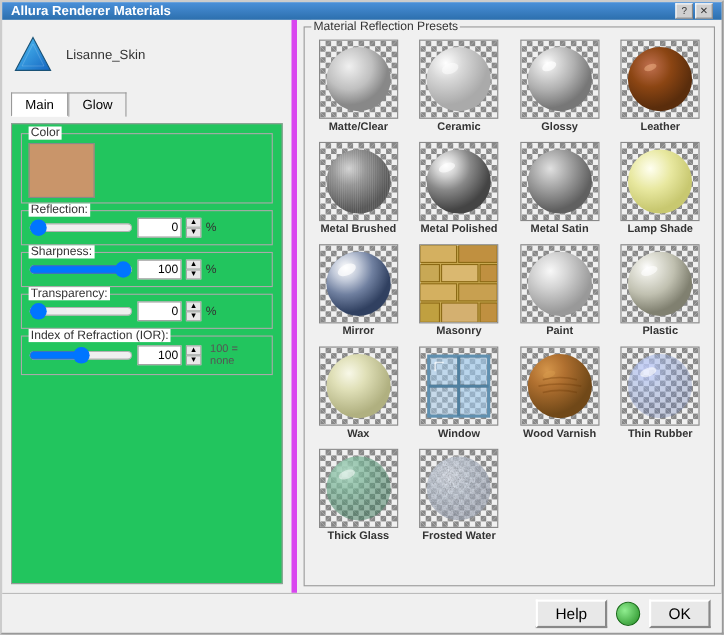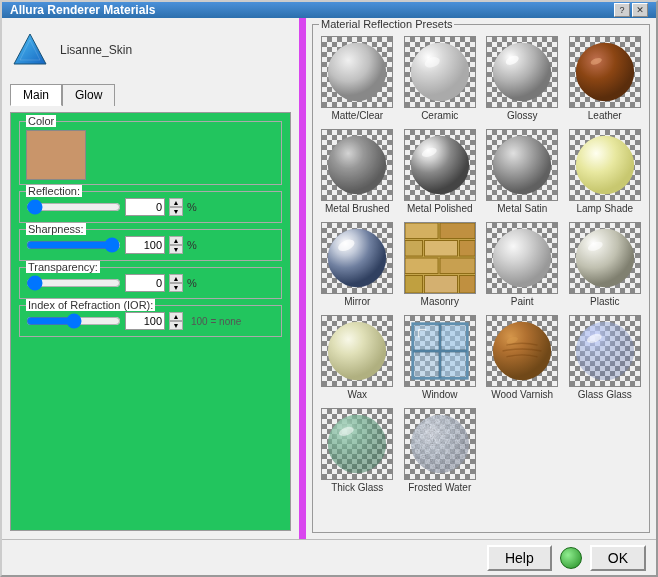"Lisanne_Skin" .left-panel { border-right: 7px solid #d946ef -> 5px solid #d946ef; width: 304px -> 268px }
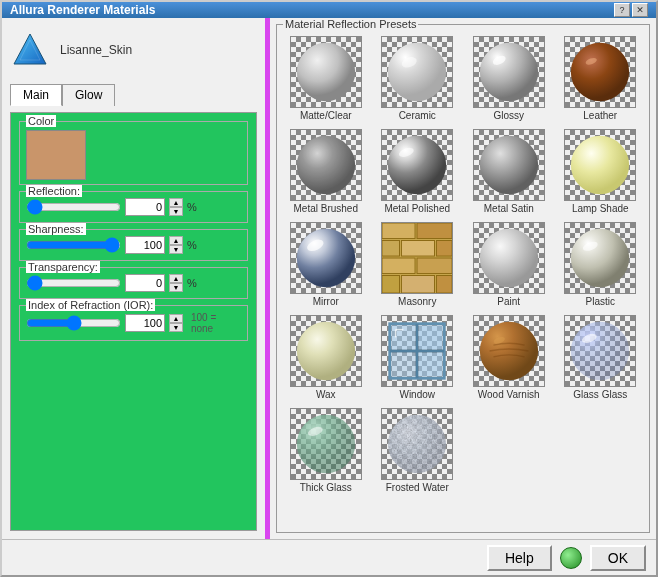"Matte/Clear" .preset-item { font-weight: none -> bold }
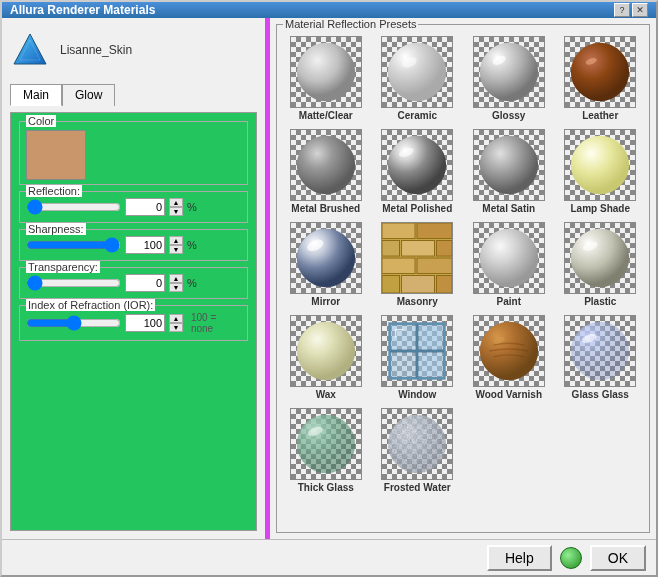"Glass Glass" span.preset-name { text: Glass Glass -> Thin Rubber }
